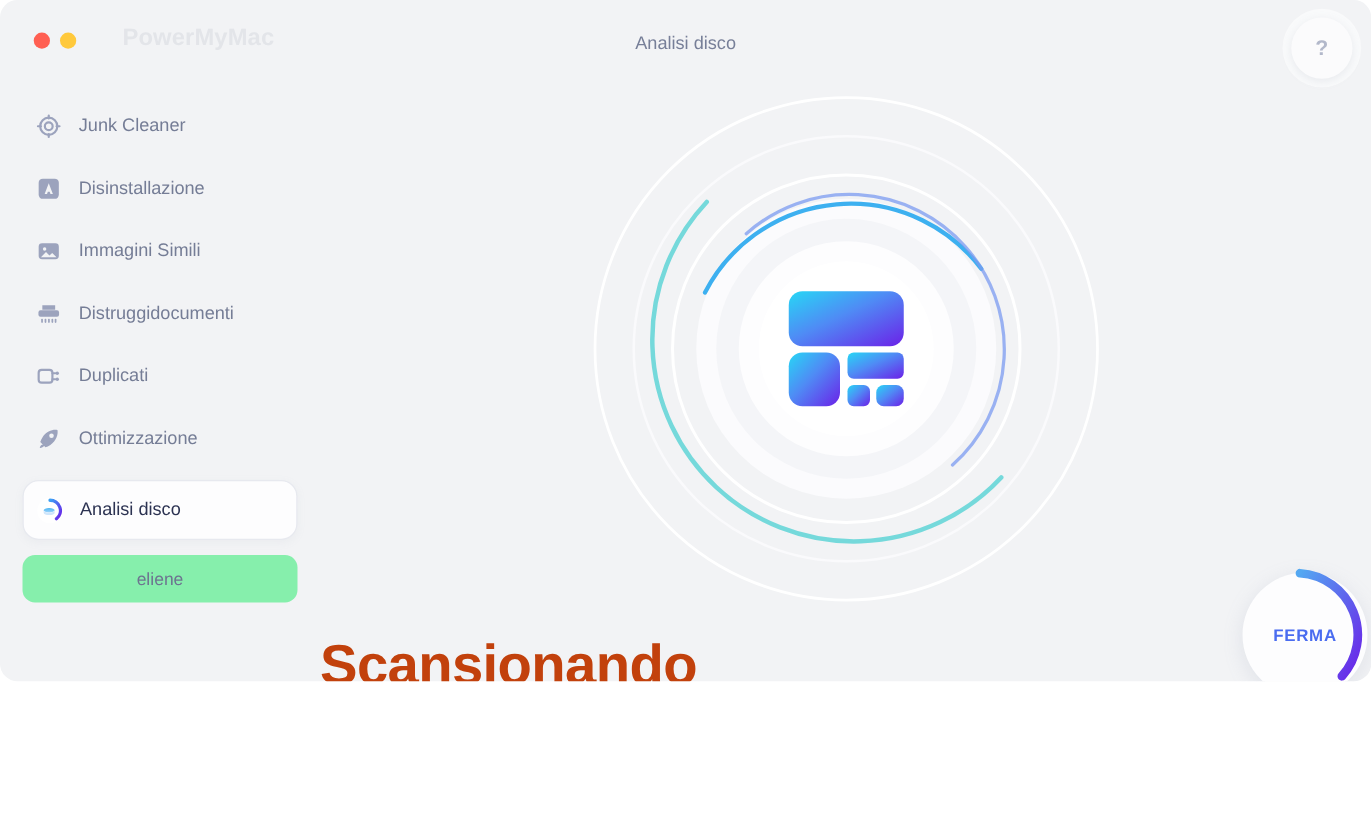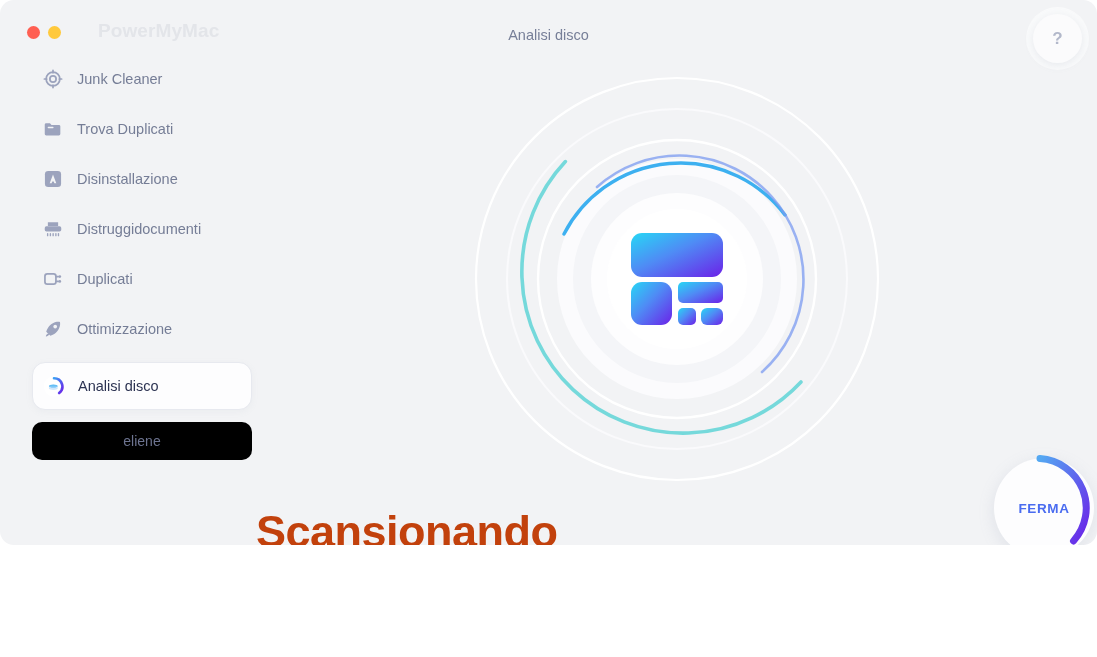"Junk Cleaner" .sidebar { padding-left: 14px -> none; top: 62px -> 84px }
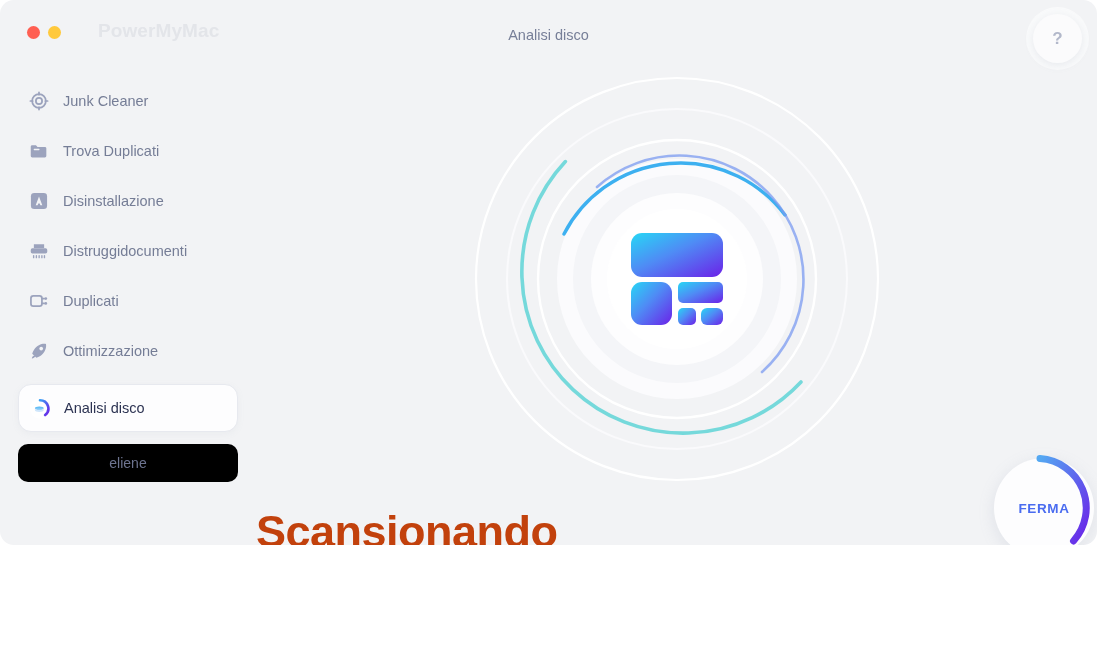"Trova Duplicati" li.nav-item { html: <li> <span> <svg> <path></path> <rect></rect> </svg> </span> <span>Trova Duplicati</span> </li> -> none }
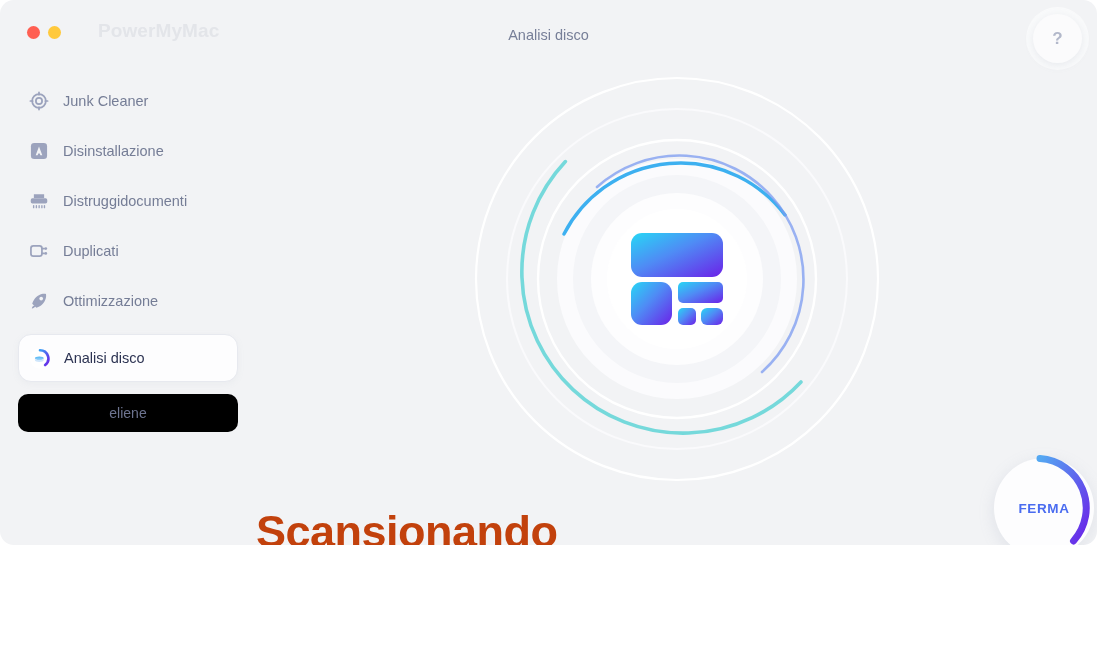"Immagini Simili" li.nav-item { html: none -> <li> <span> <svg> <rect></rect> <circle></circle> <path></path> </svg> </span> <span>Immagini Simili</span> </li> }
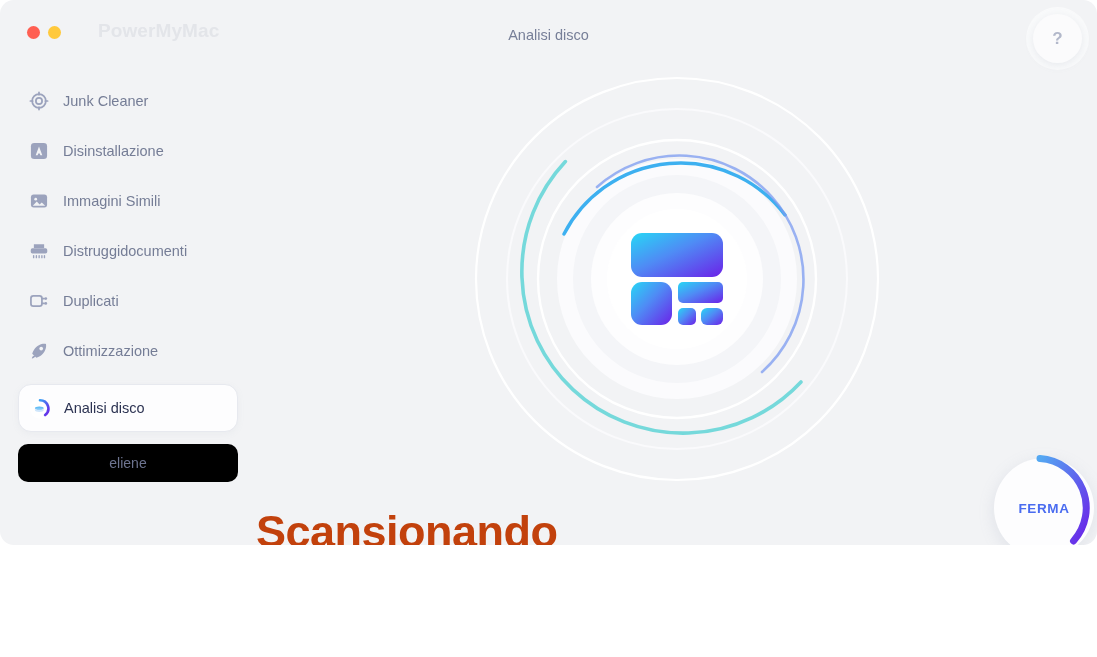"eliene" .side-btn { background: #000000 -> #86efac }
